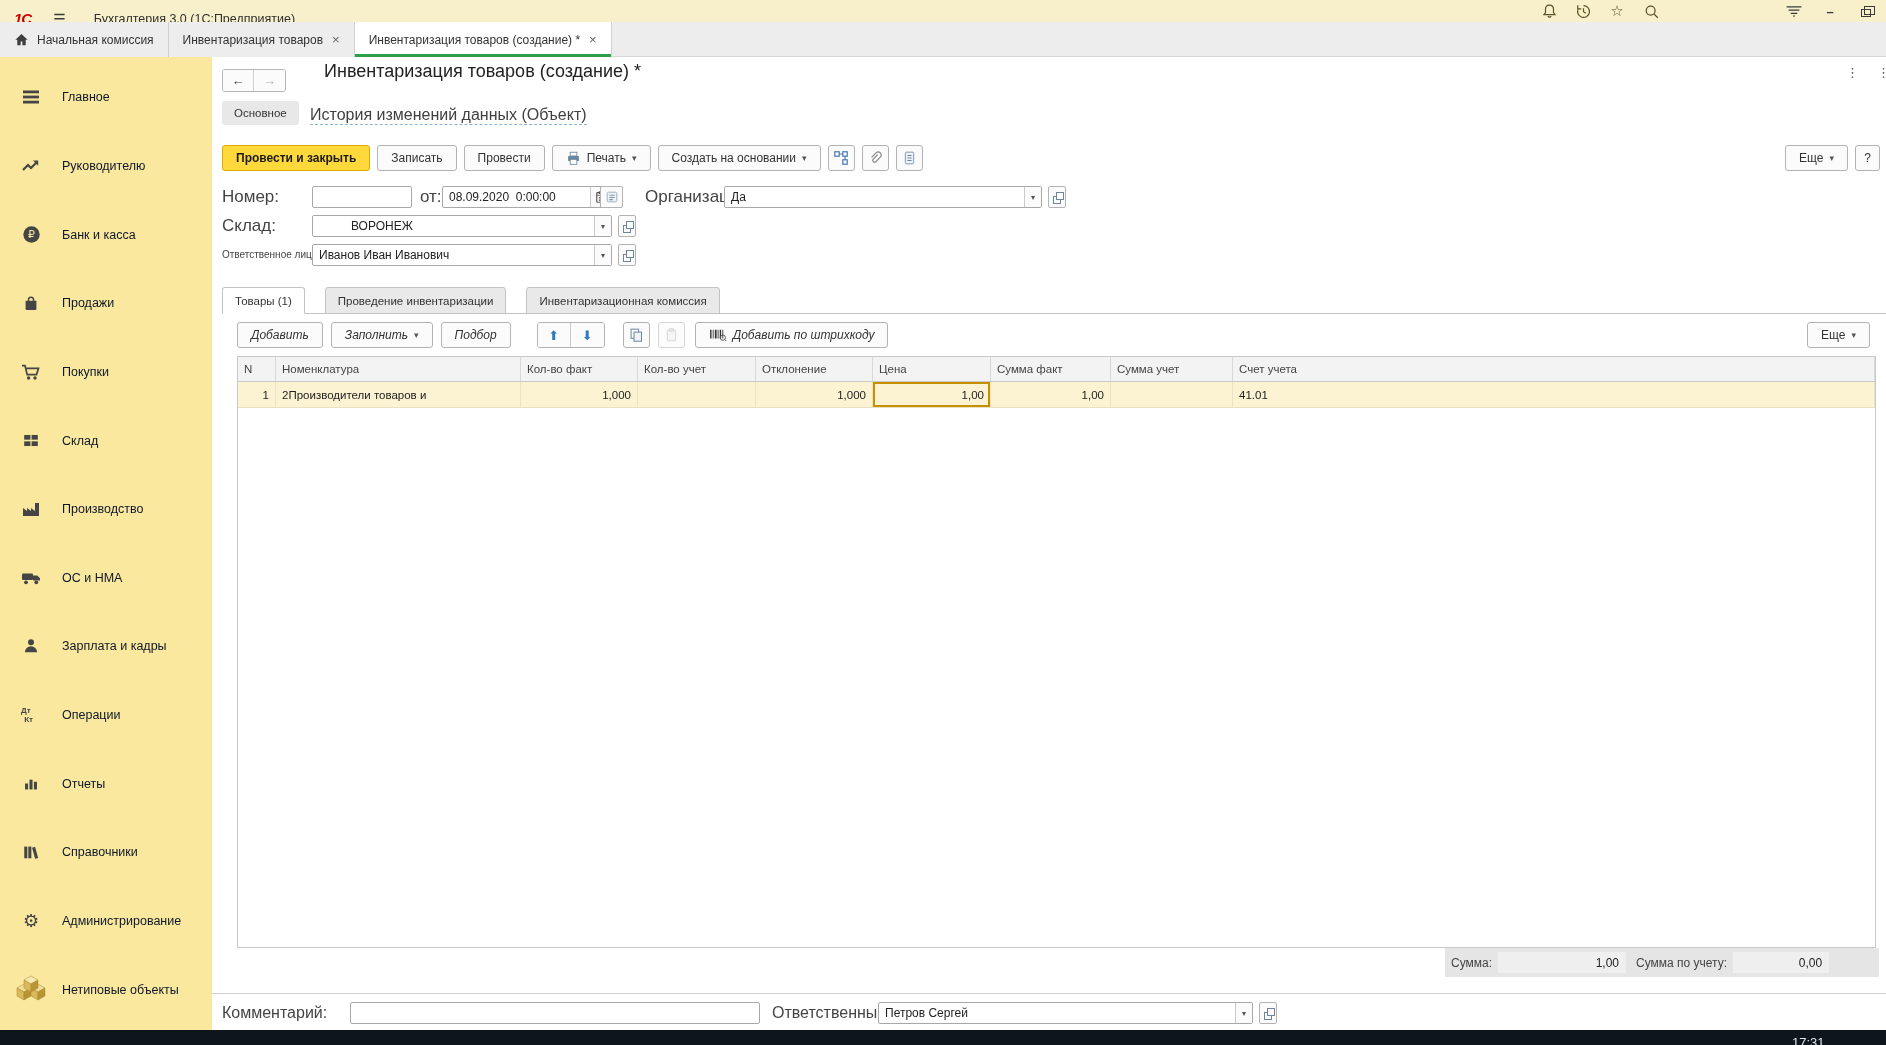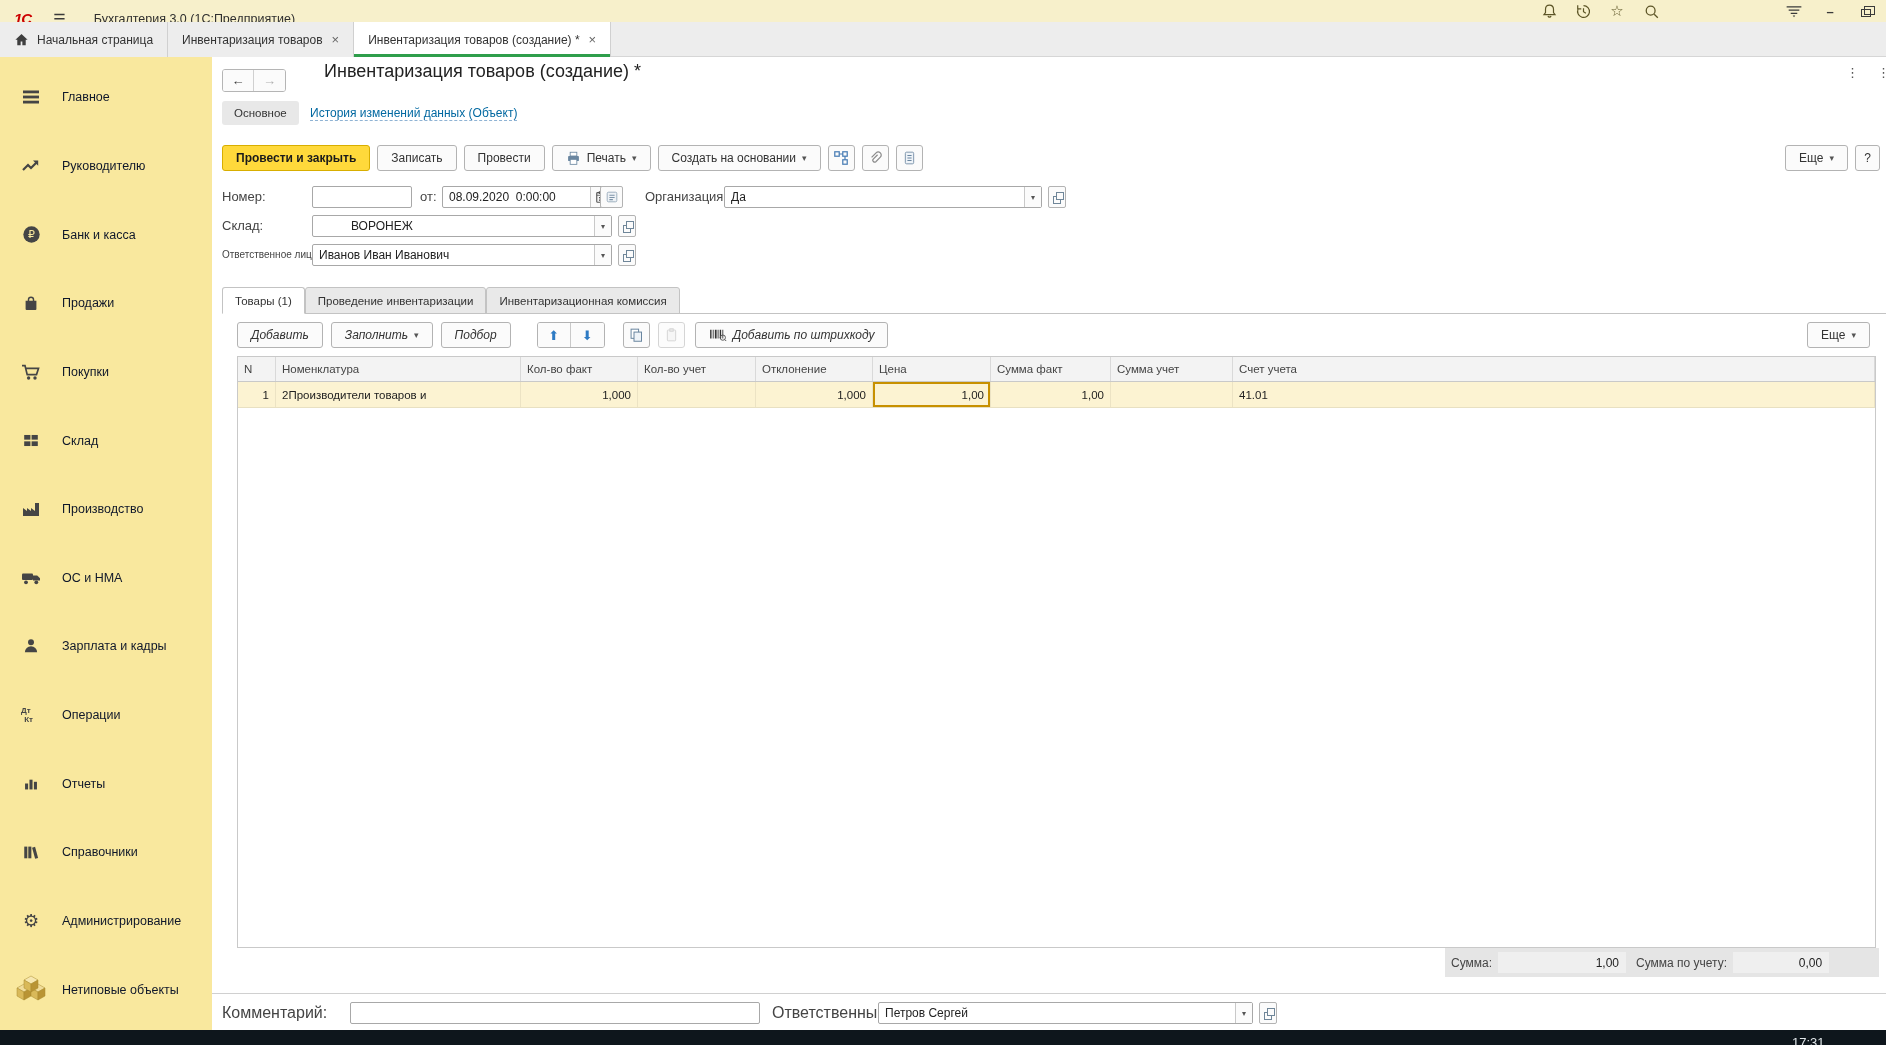"Начальная страница" span { text: страница -> комиссия }
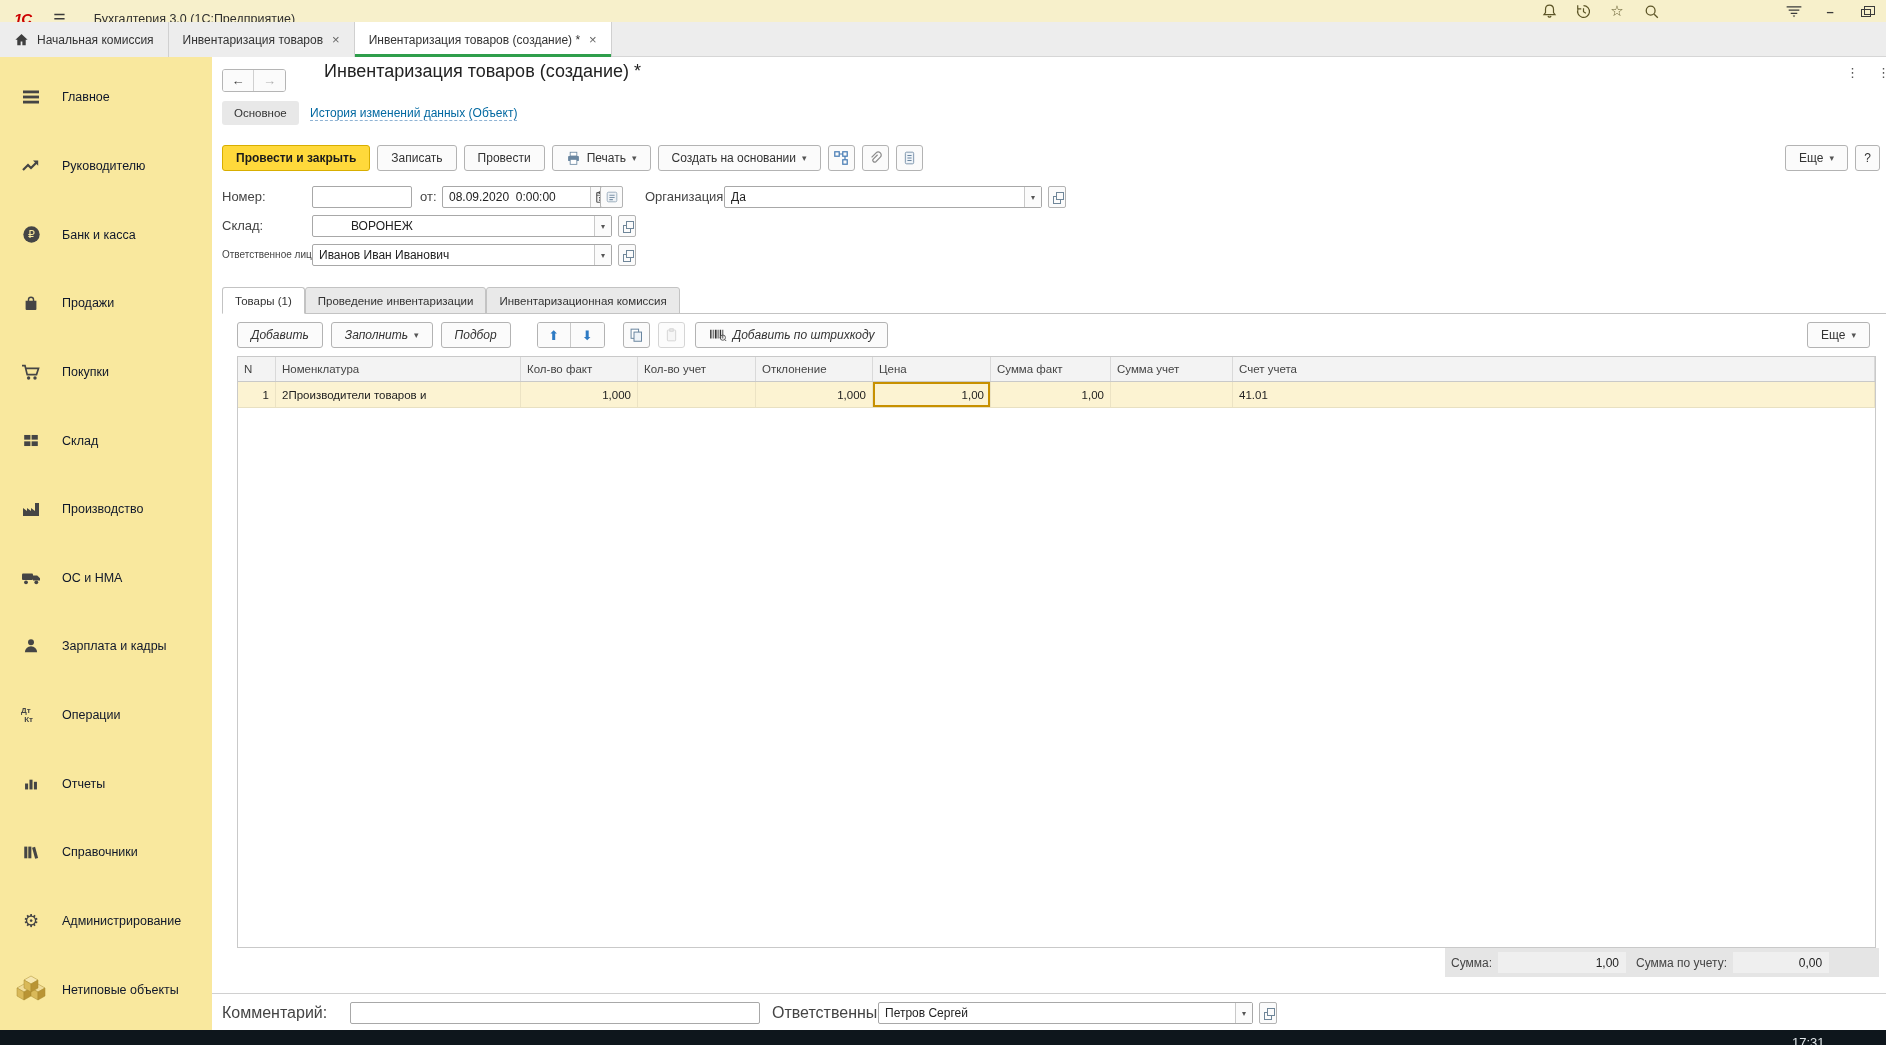"История изменений данных (Объект)" .hist-link { color: #0369a1 -> #404040; font-size: 12px -> 16px }
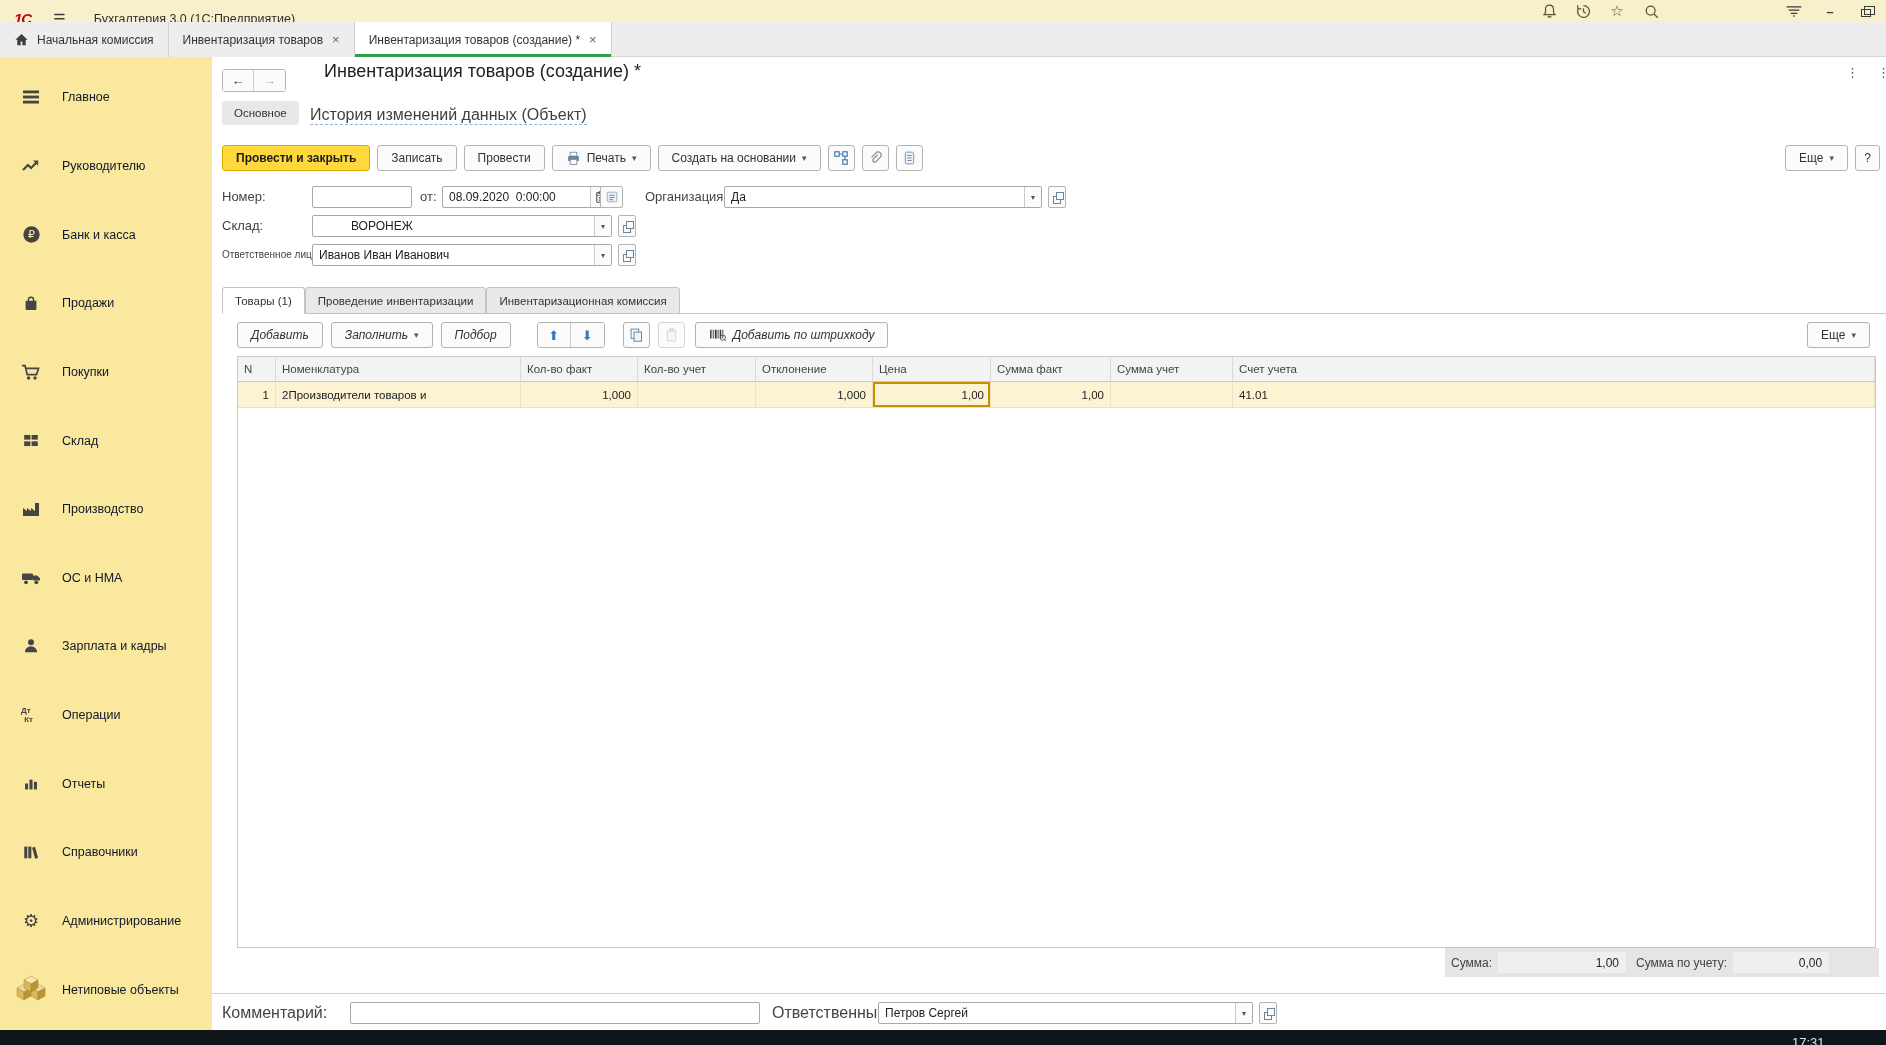"Номер:" .flabel { font-size: 13px -> 17px }
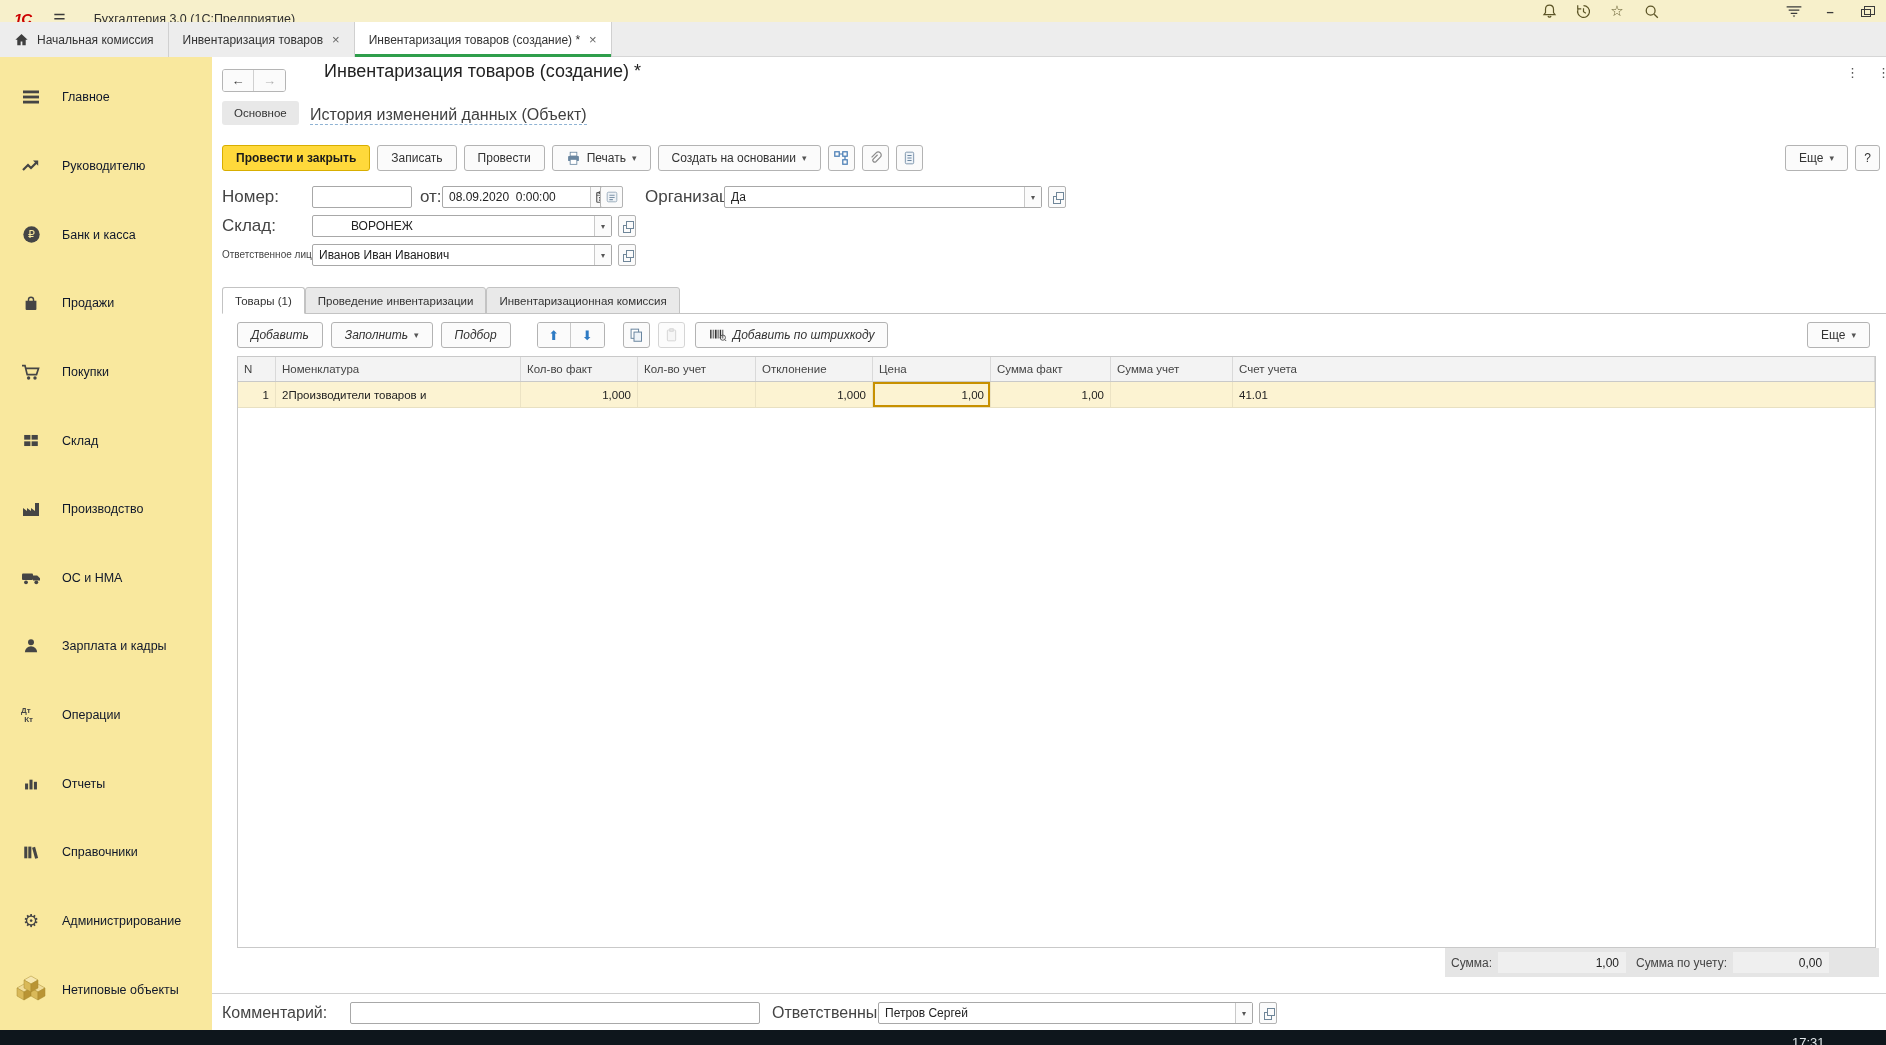"Товары (1)" .dtab { margin-right: 0 -> 20px }
